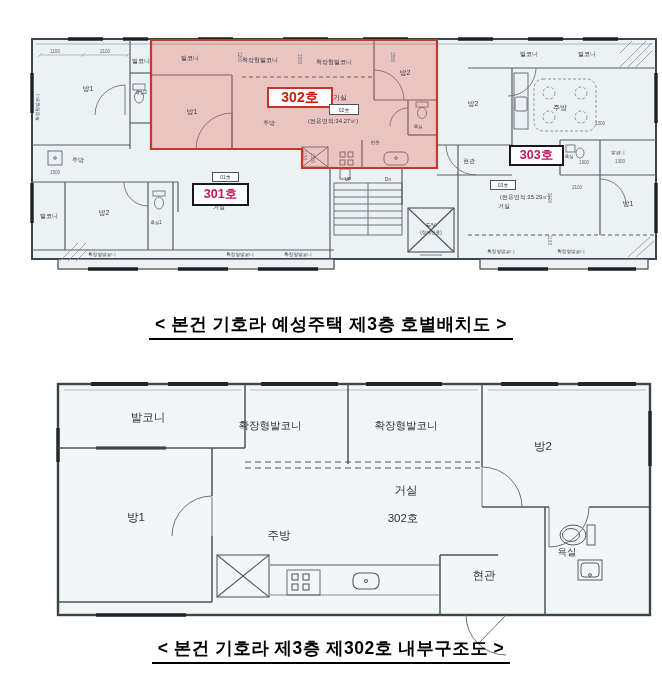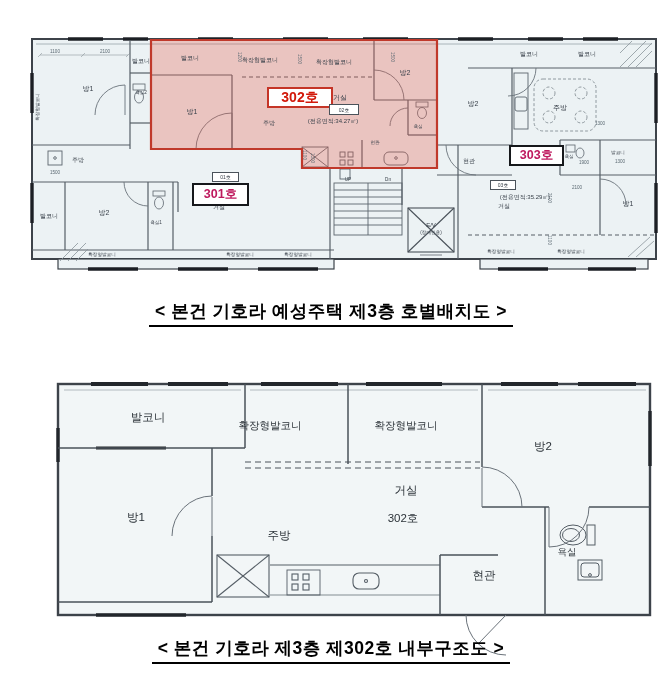"< 본건 기호라 예성주택 제3층" div.caption { top: 299px -> 312px }
